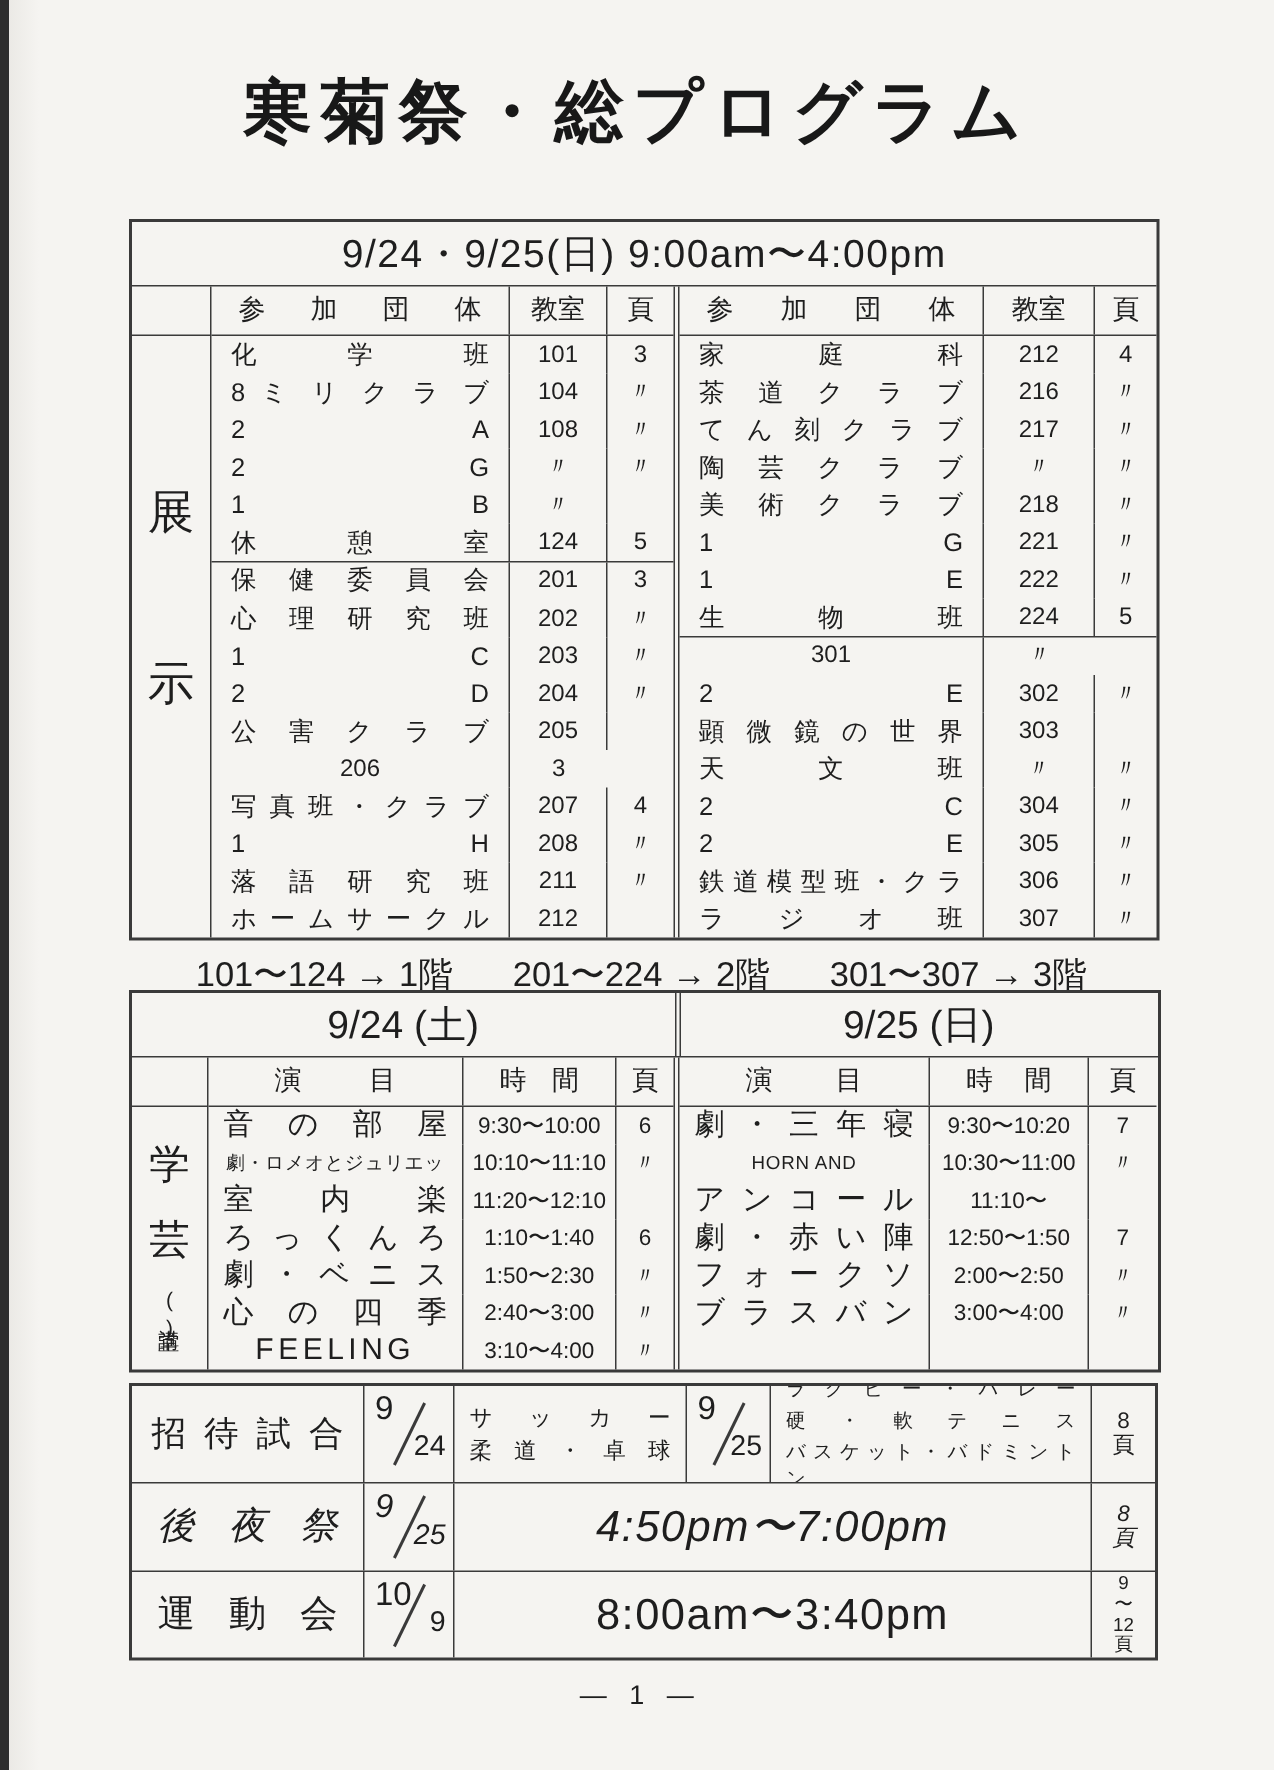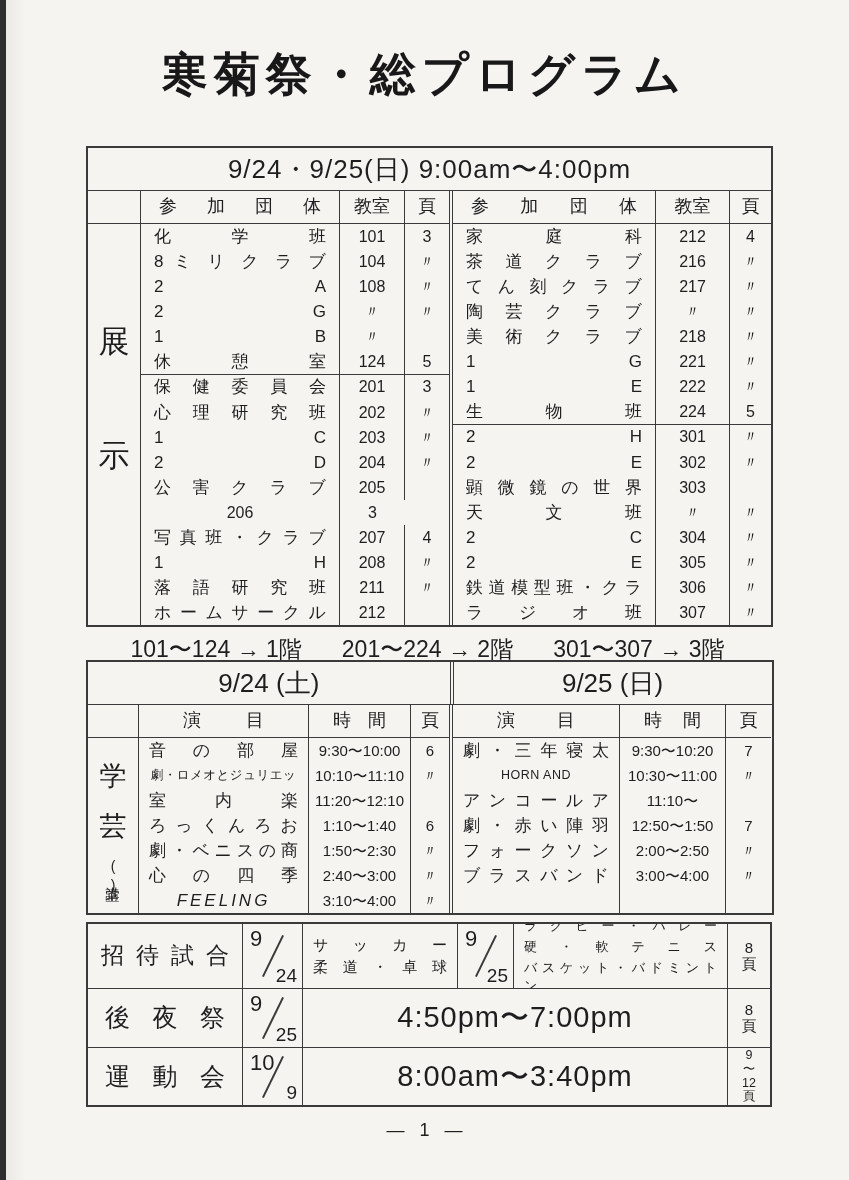"2 H" div.cell { html: <div>2 H</div> -> none }
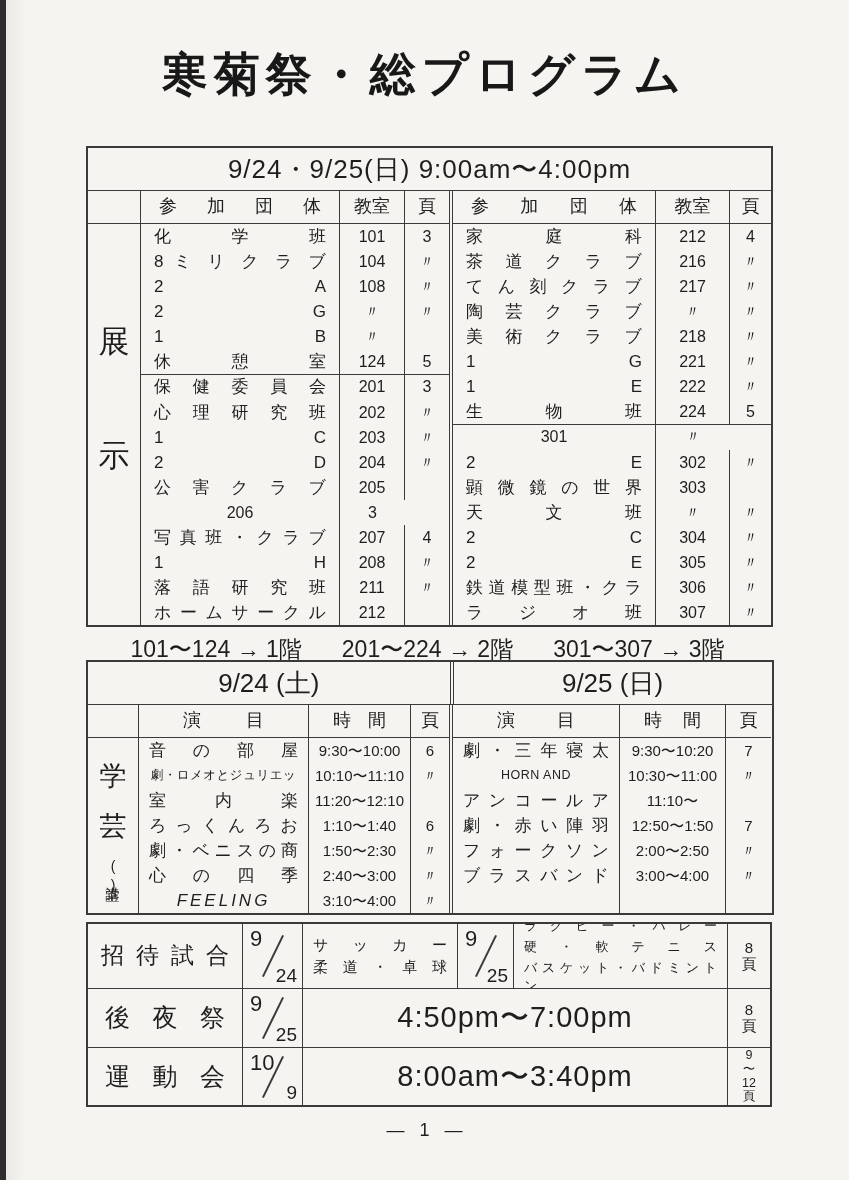"音 の 部 屋" .srow .name { font-size: 17px -> 20px }
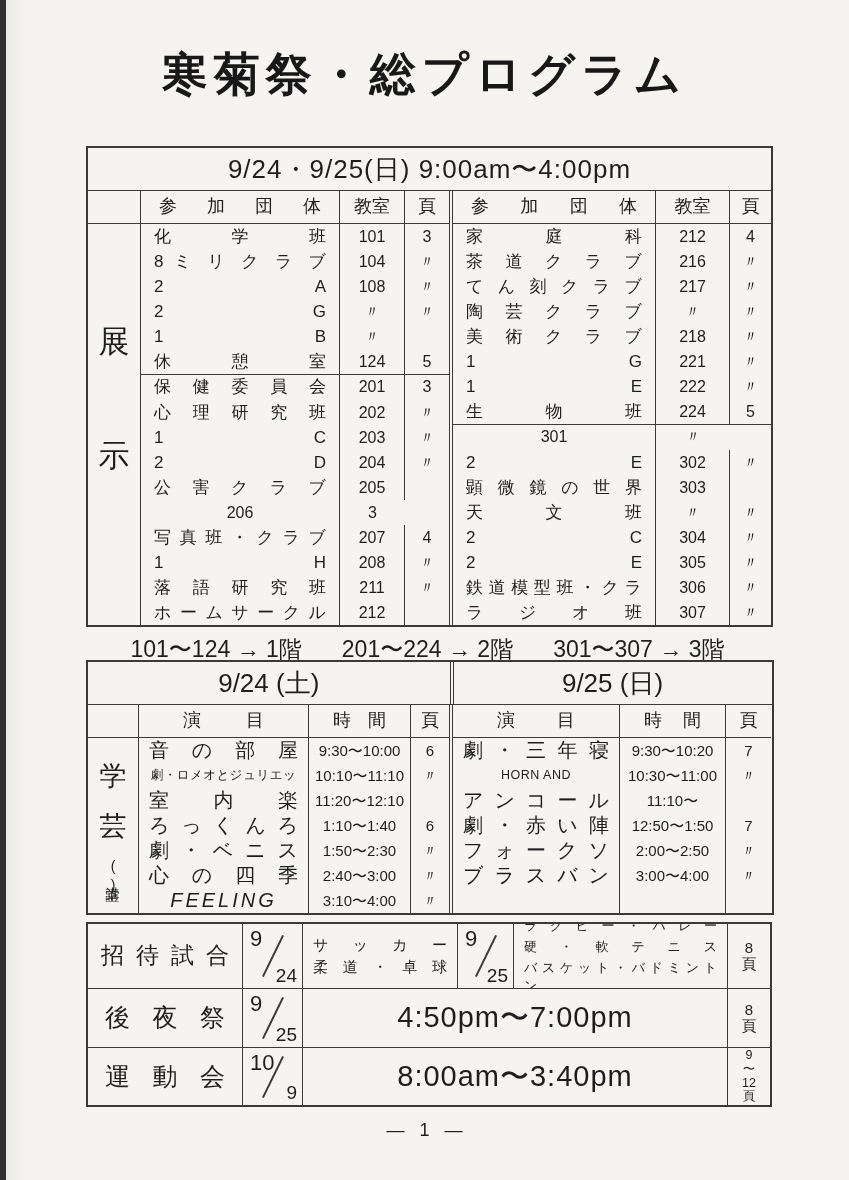"FEELING" .srow.center .name { font-style: italic -> none }
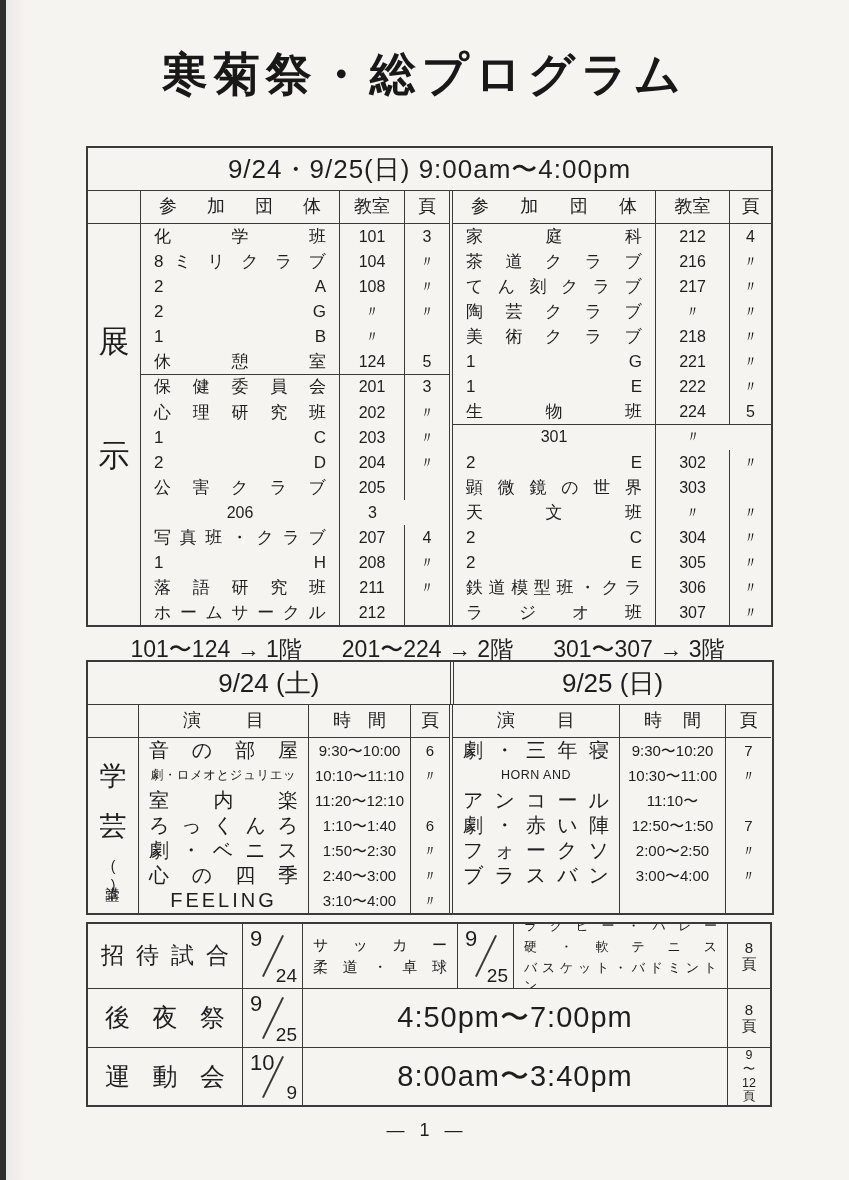"24" .fden { bottom: 1px -> 12px }
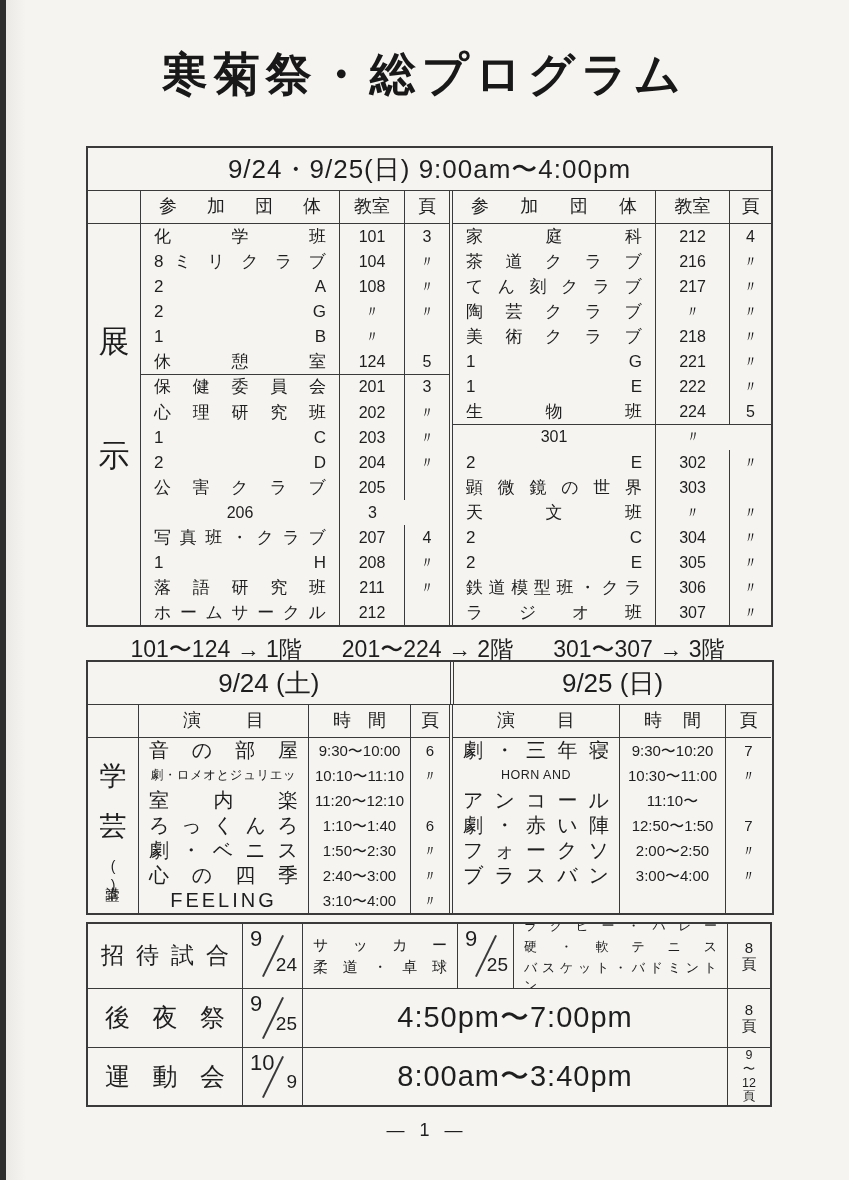"後 夜 祭" .r2 { font-style: none -> italic }
